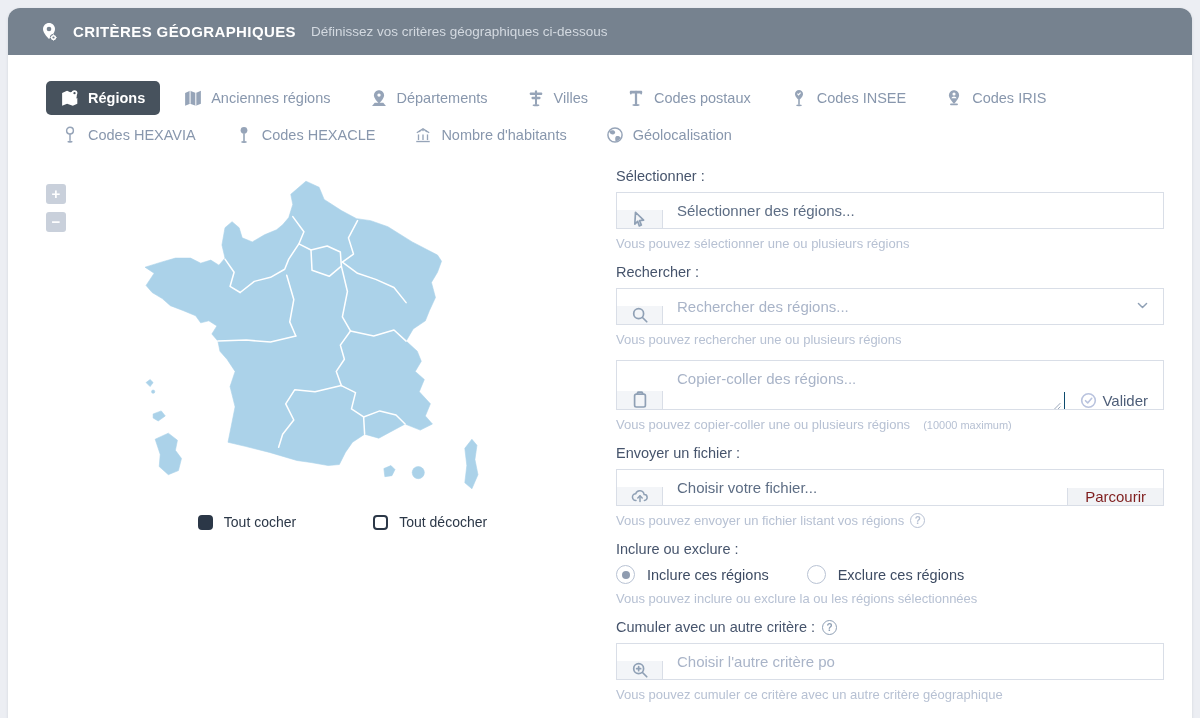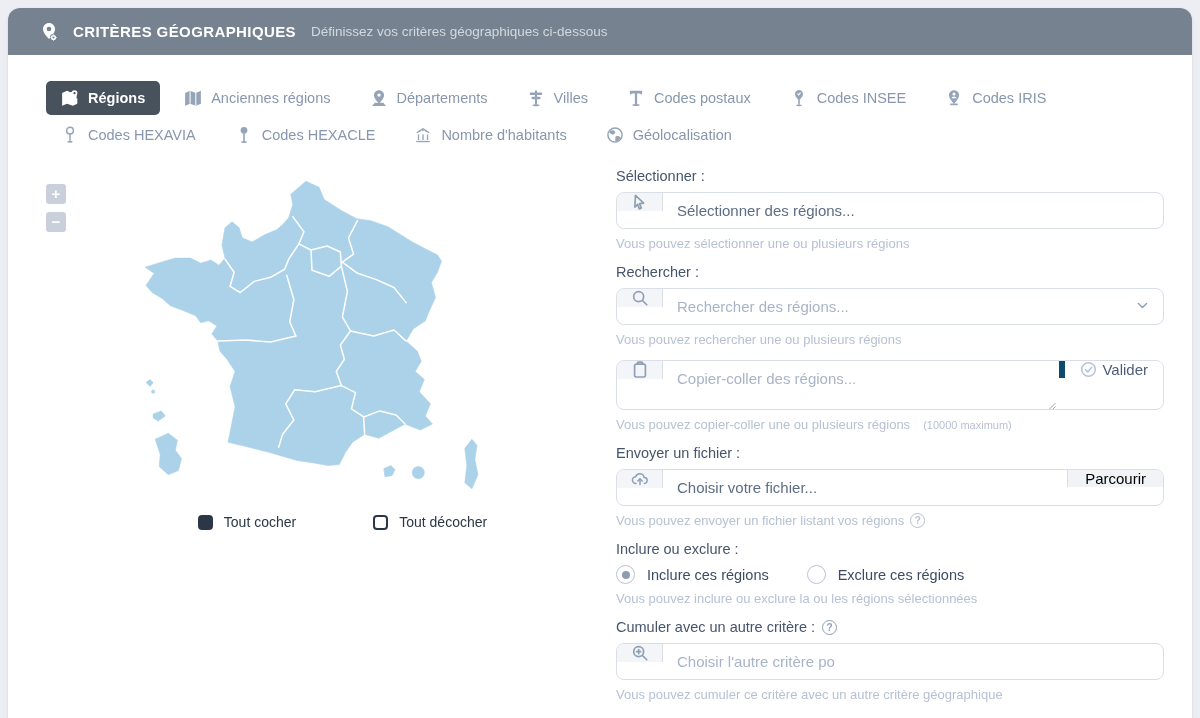"Sélectionner des régions..." .input-group { align-items: flex-start -> flex-end; border-radius: 8px -> 0 }
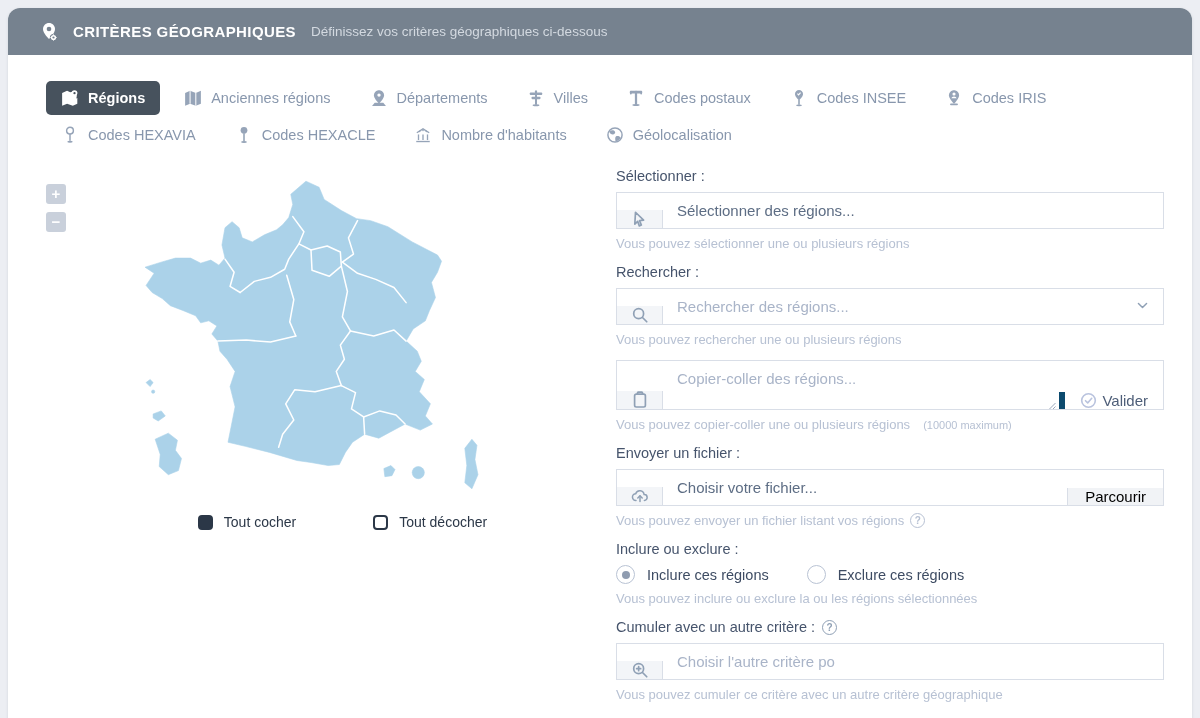"Valider" .btn-valider { border-left: 6px solid #0c4a6e -> 1px solid #0c4a6e }
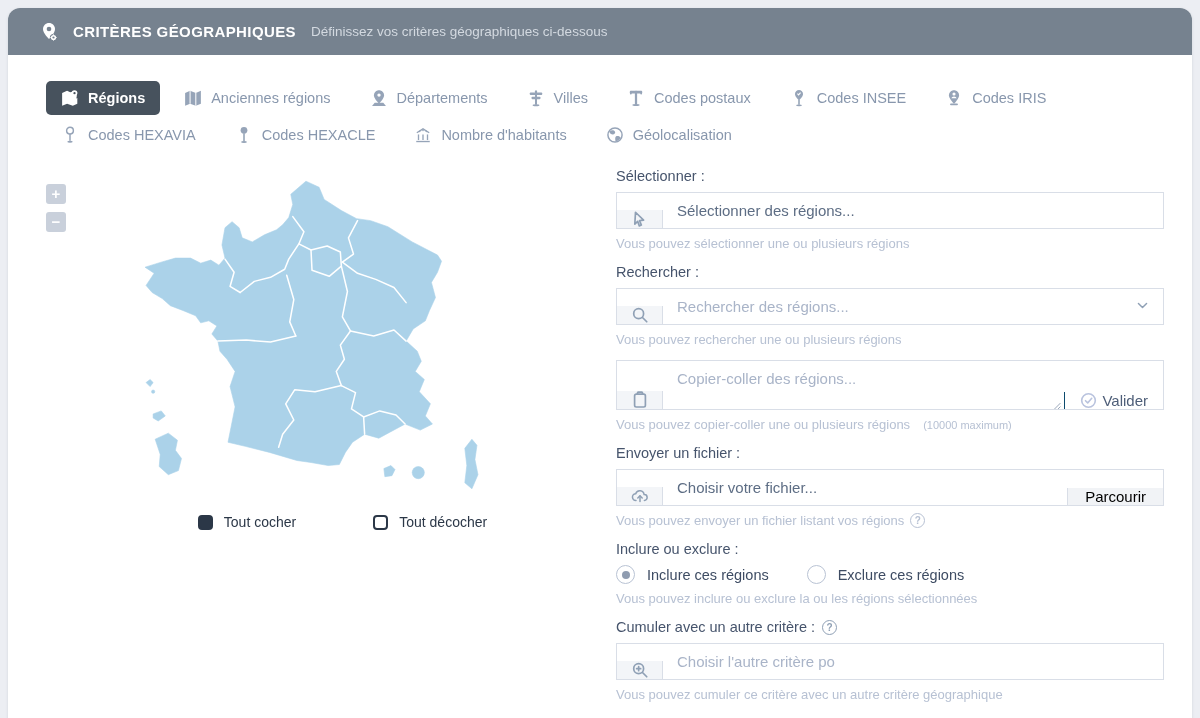"Parcourir" .btn-parcourir { color: #000000 -> #7f1d1d }
